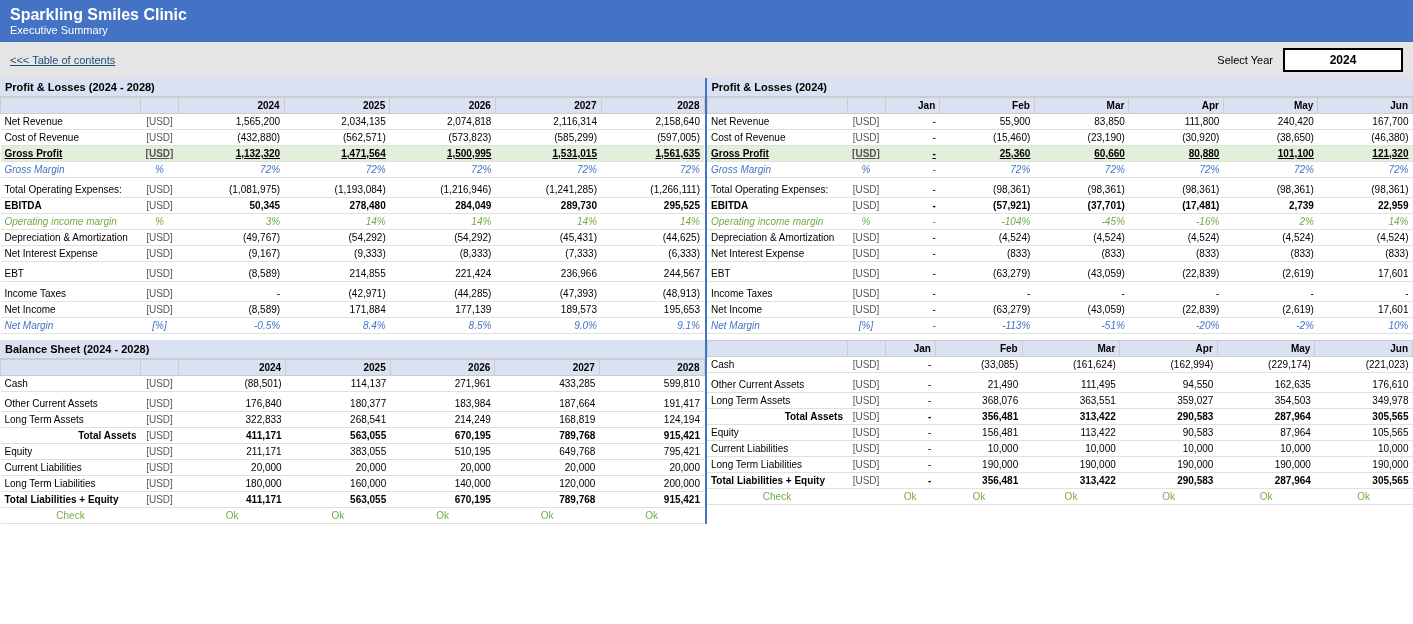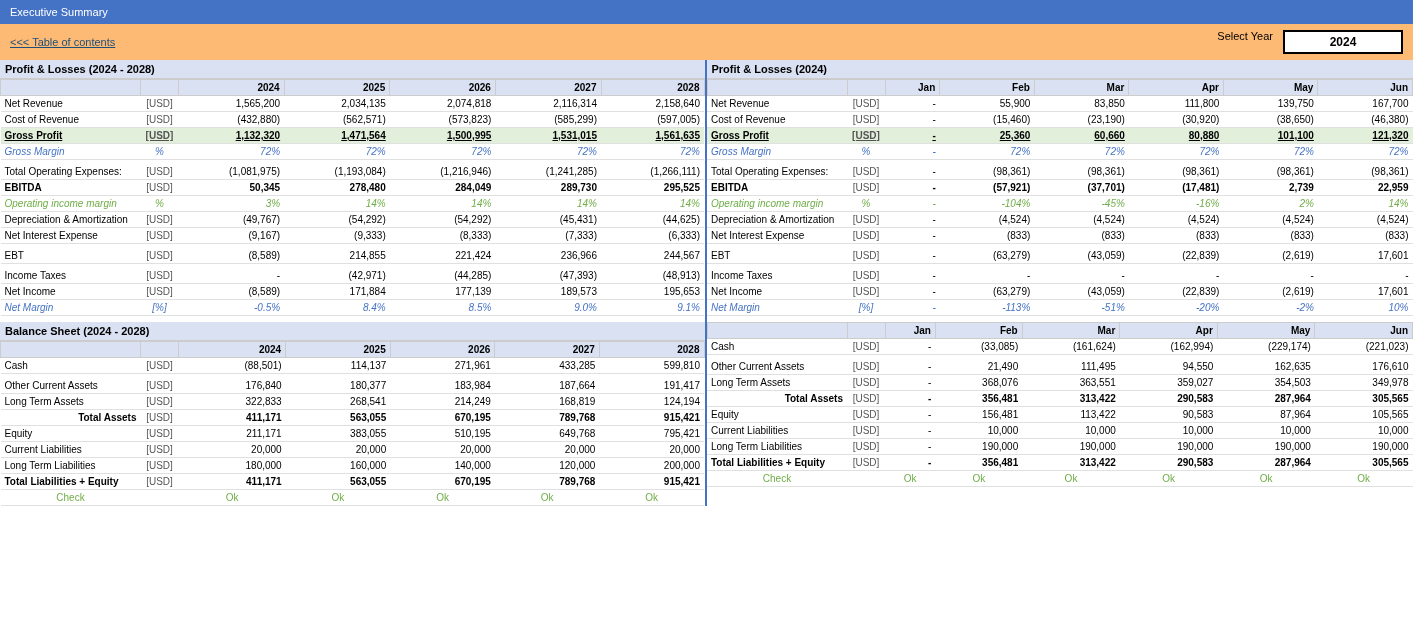"Sparkling Smiles Clinic" div.header-title { html: none -> <div>Sparkling Smiles Clinic</div> }
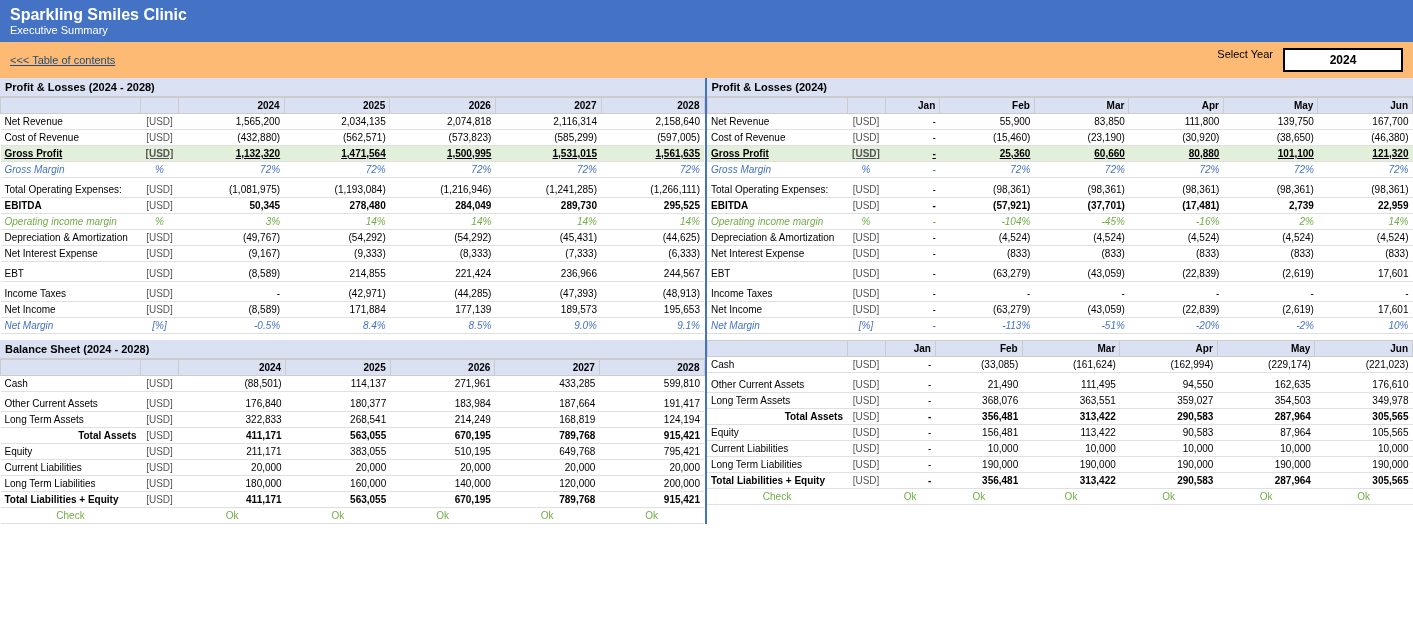"<<< Table of contents" .top-bar { background: #fdba74 -> #e5e5e5 }
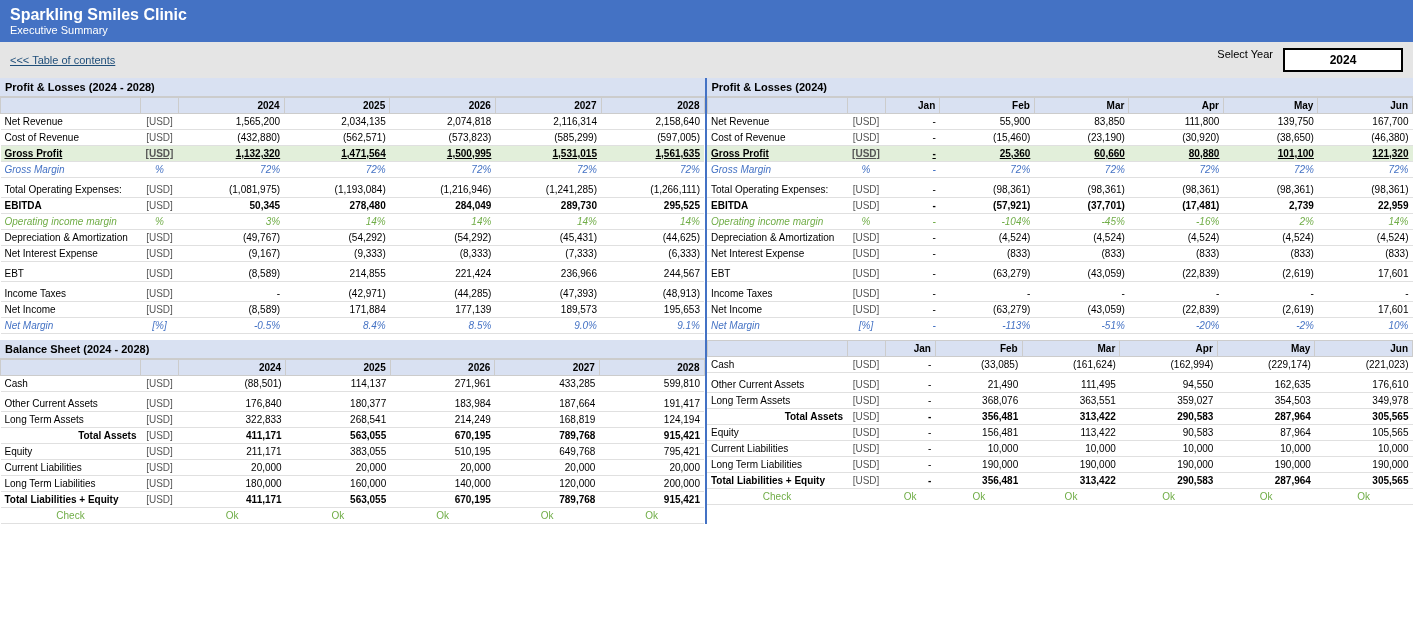"Select Year" .select-year-area { align-items: none -> center }
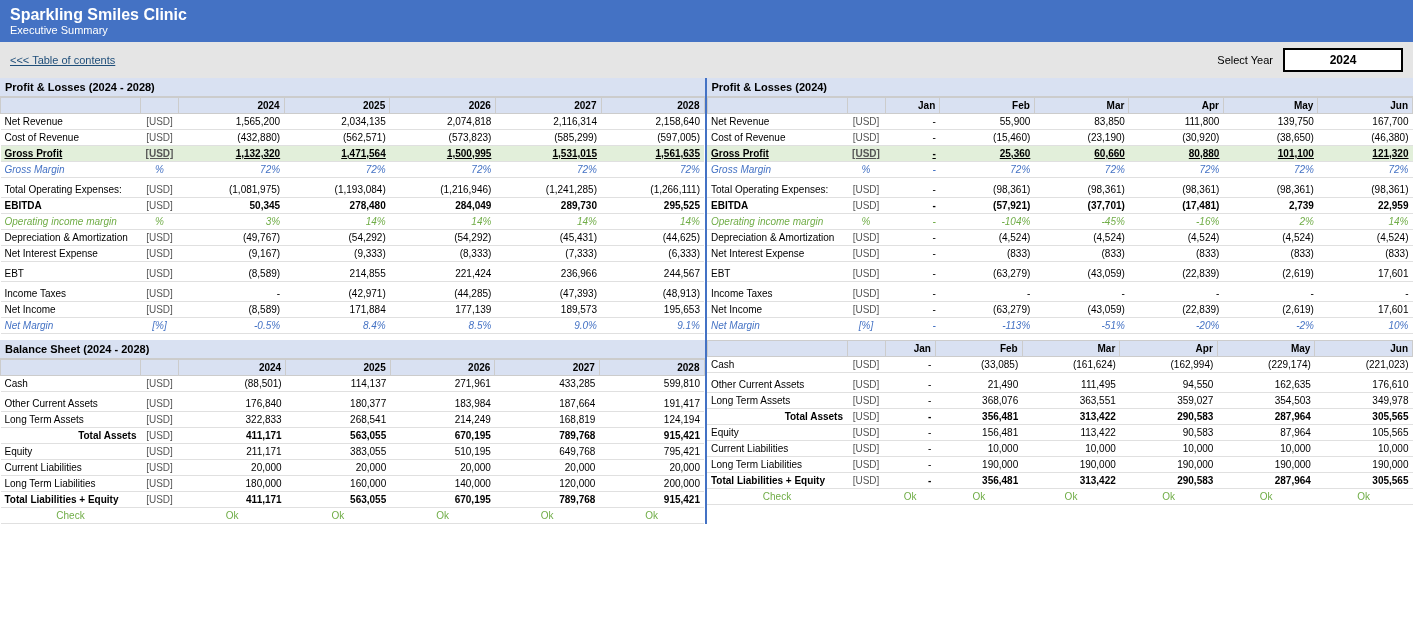"139,750" td.num { text: 139,750 -> 240,420 }
